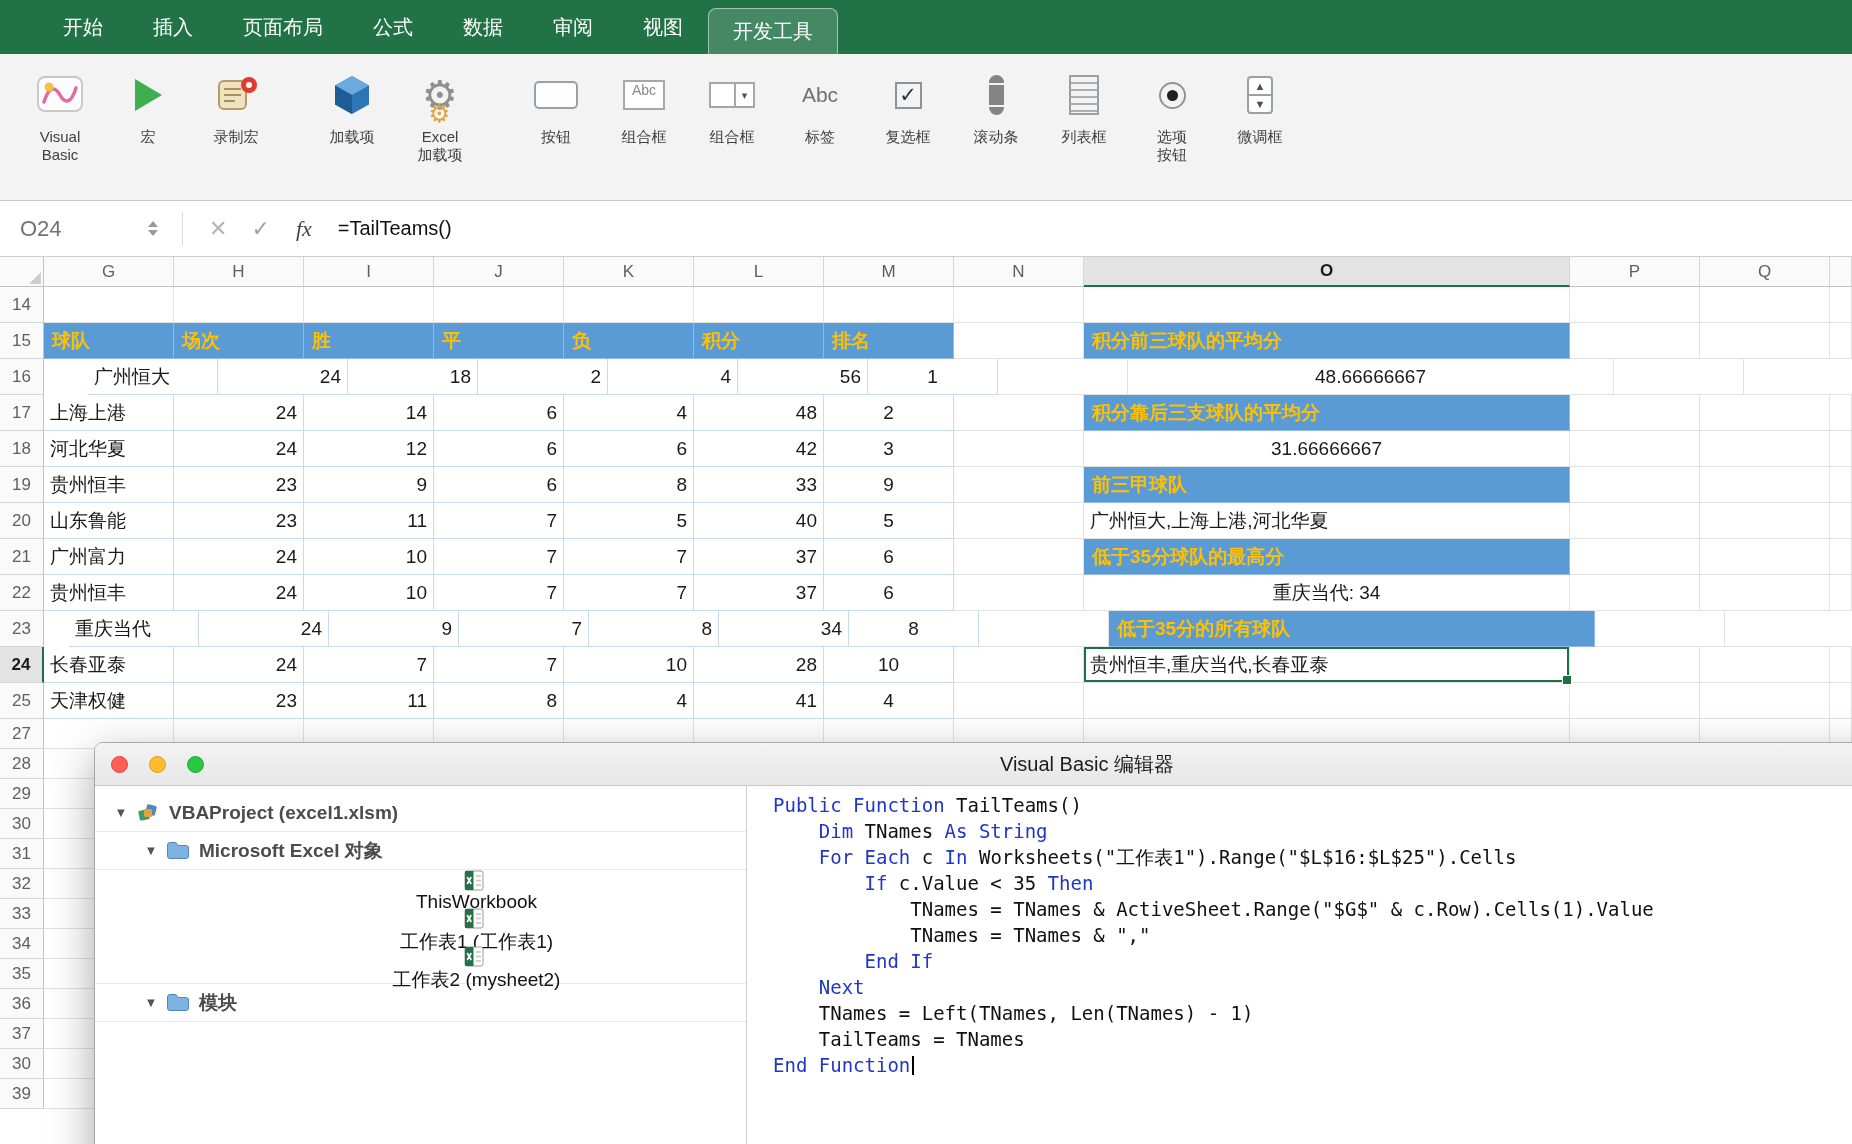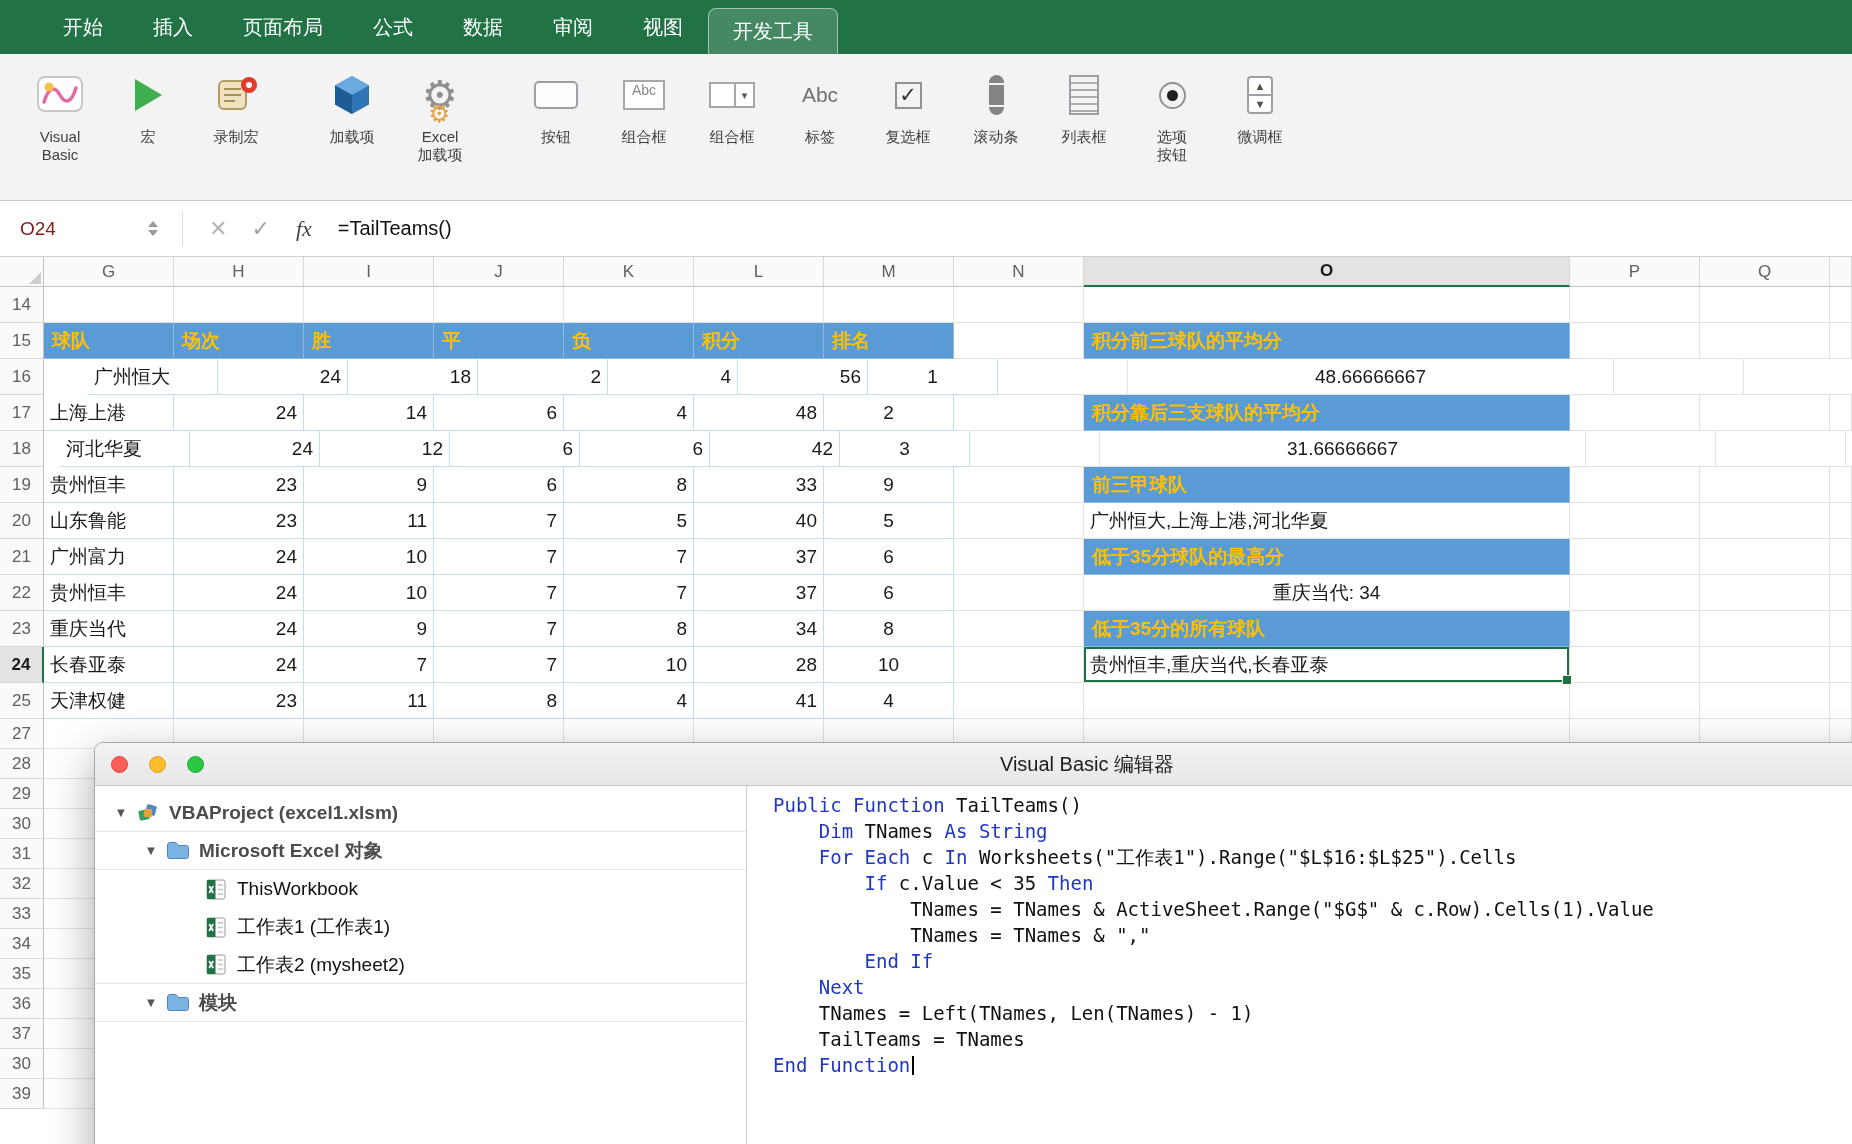"O24" .name-box { color: #7f1d1d -> #737373; font-size: 19px -> 22px }
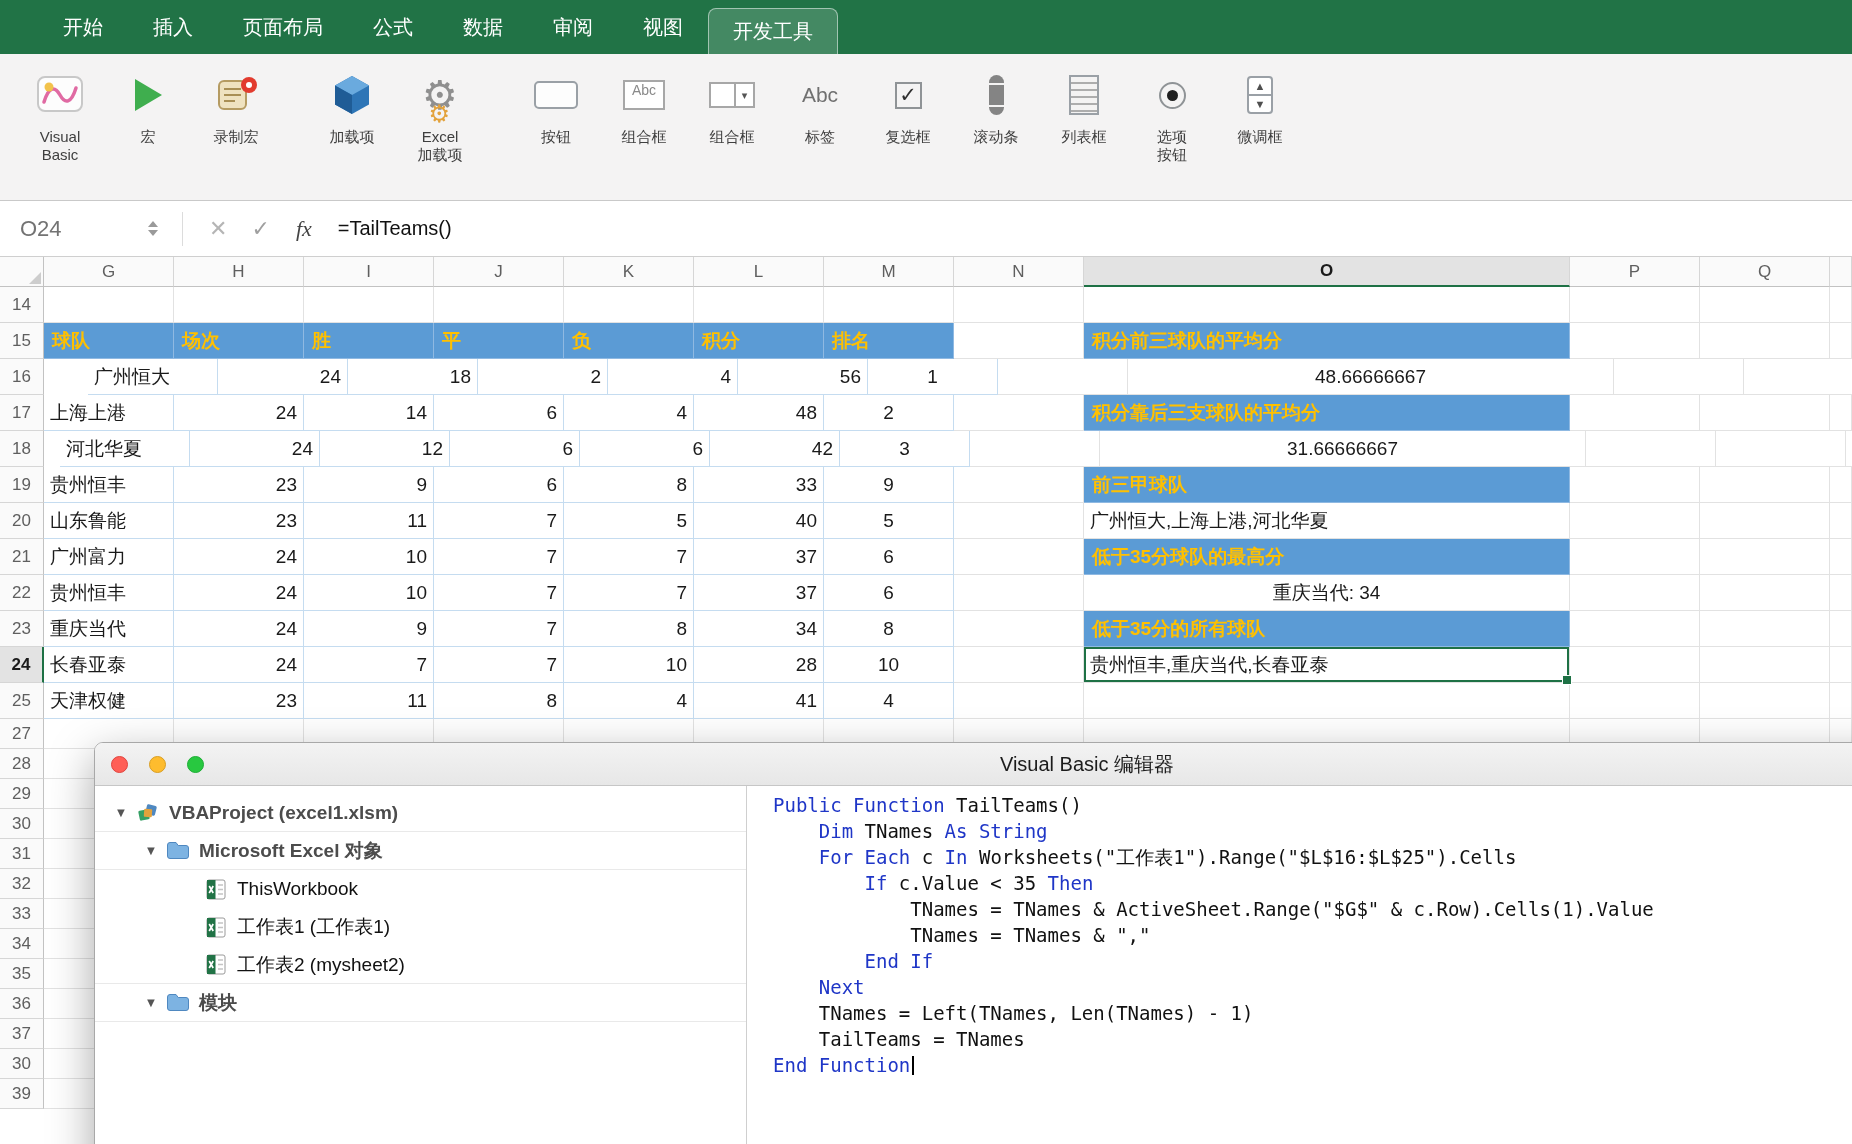"河北华夏" div.g-cell { margin-left: 16px -> none }
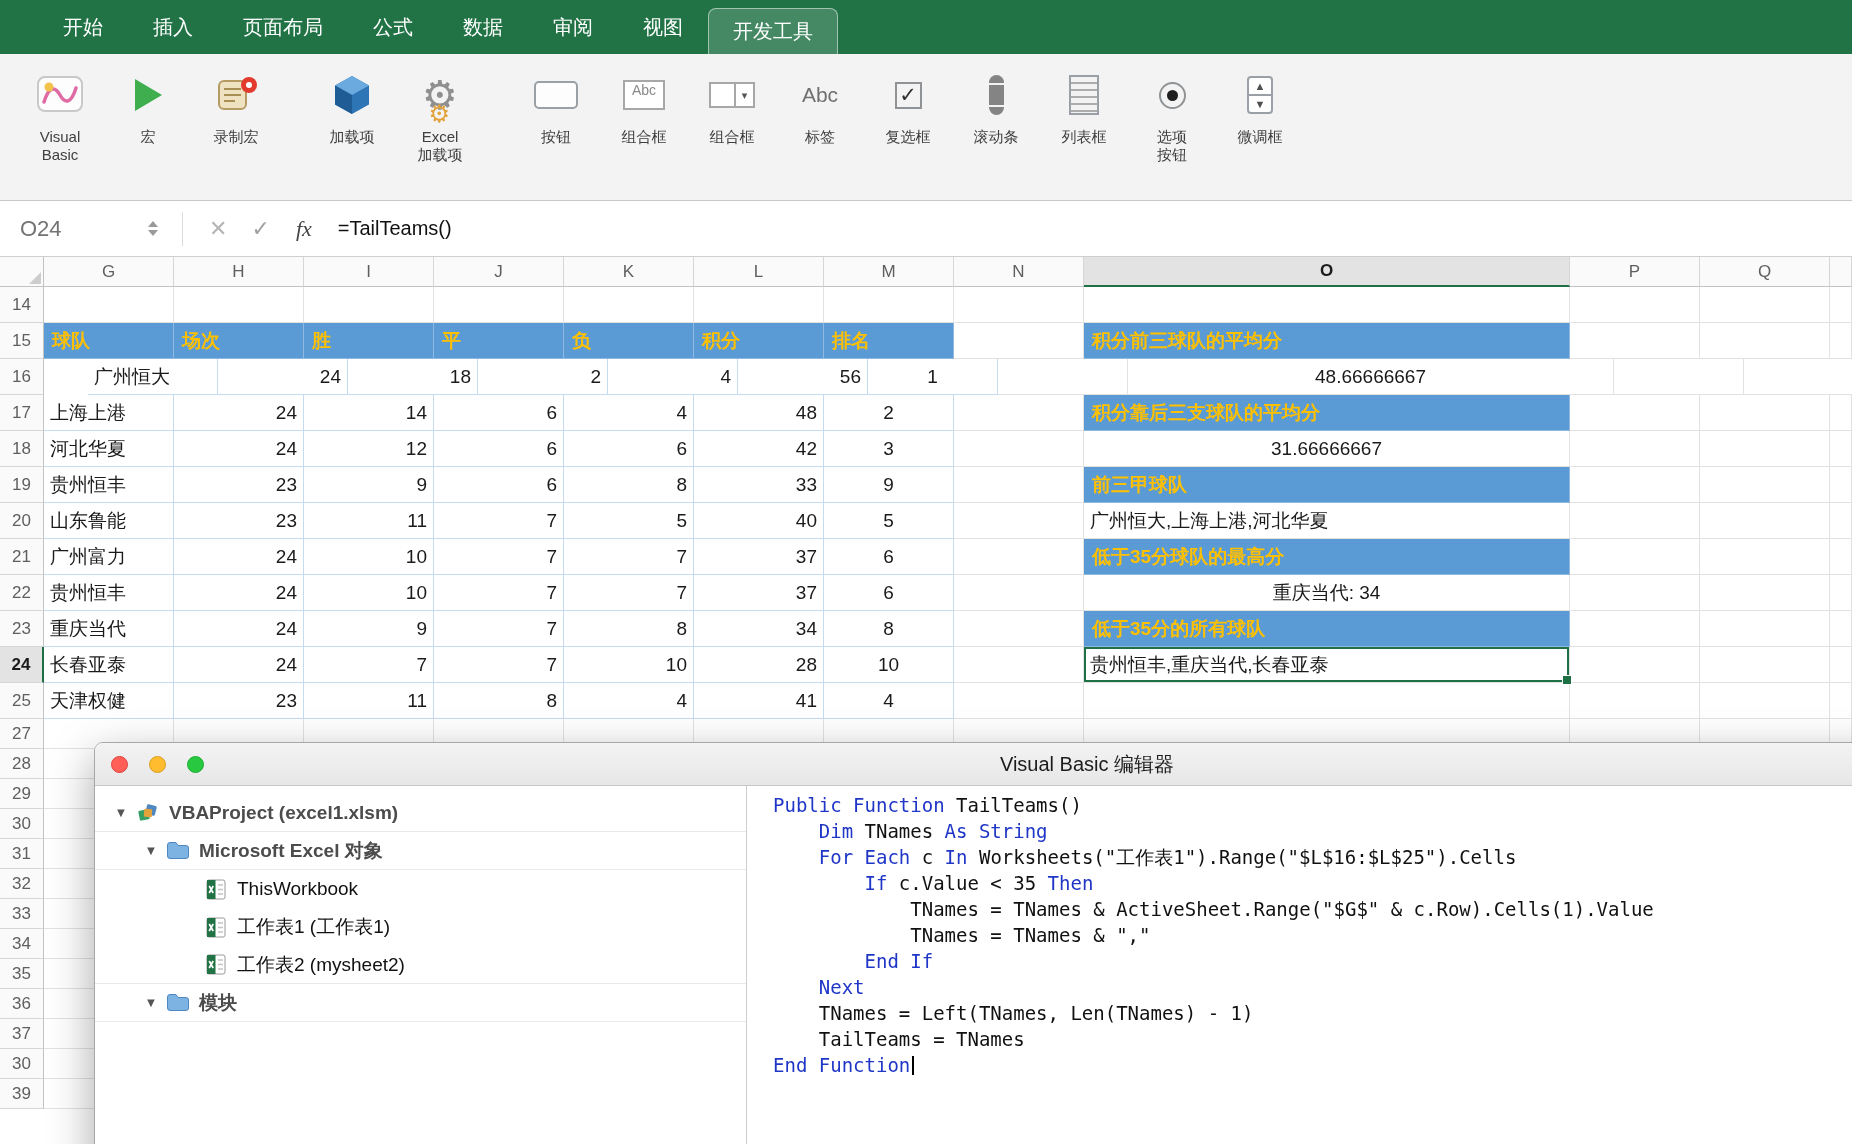"重庆当代" div.g-cell { margin-left: none -> 25px }
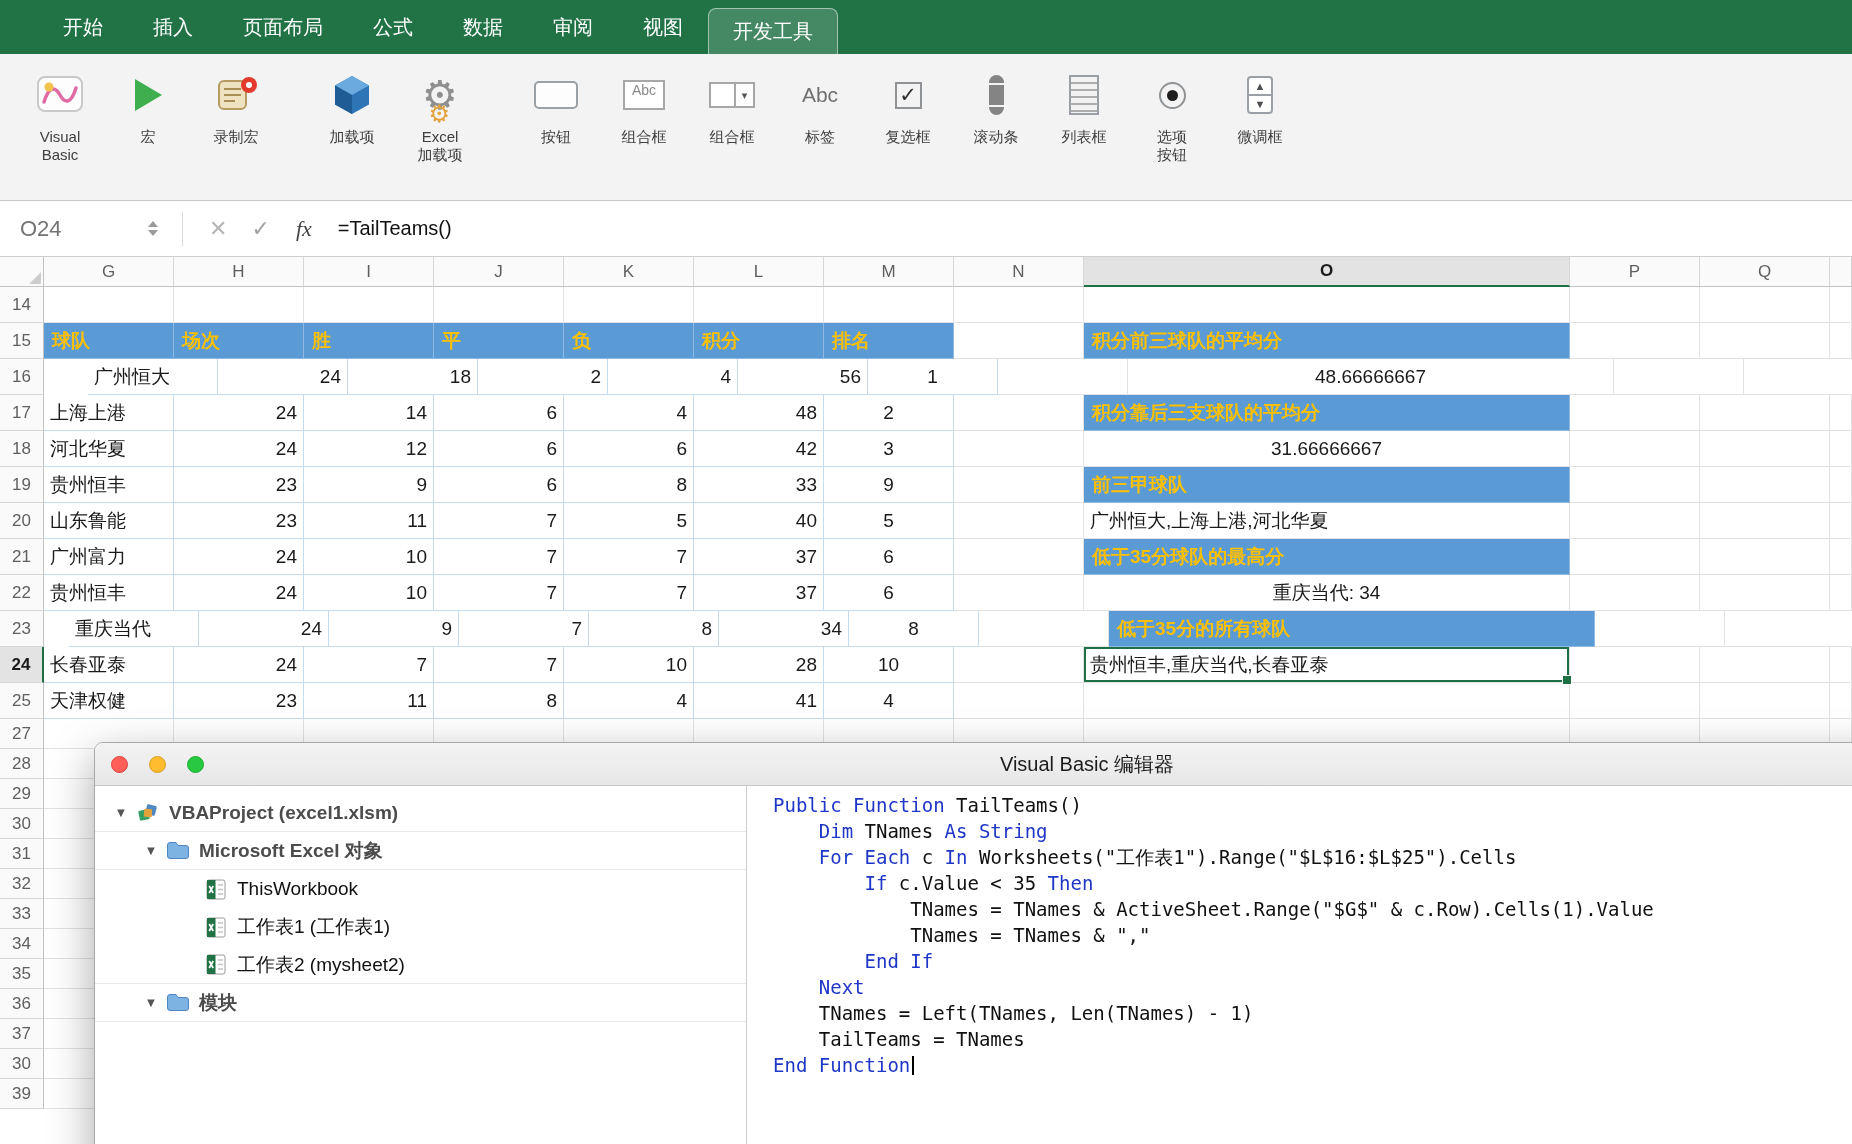"ThisWorkbook" .lv2 { flex-direction: none -> column }
